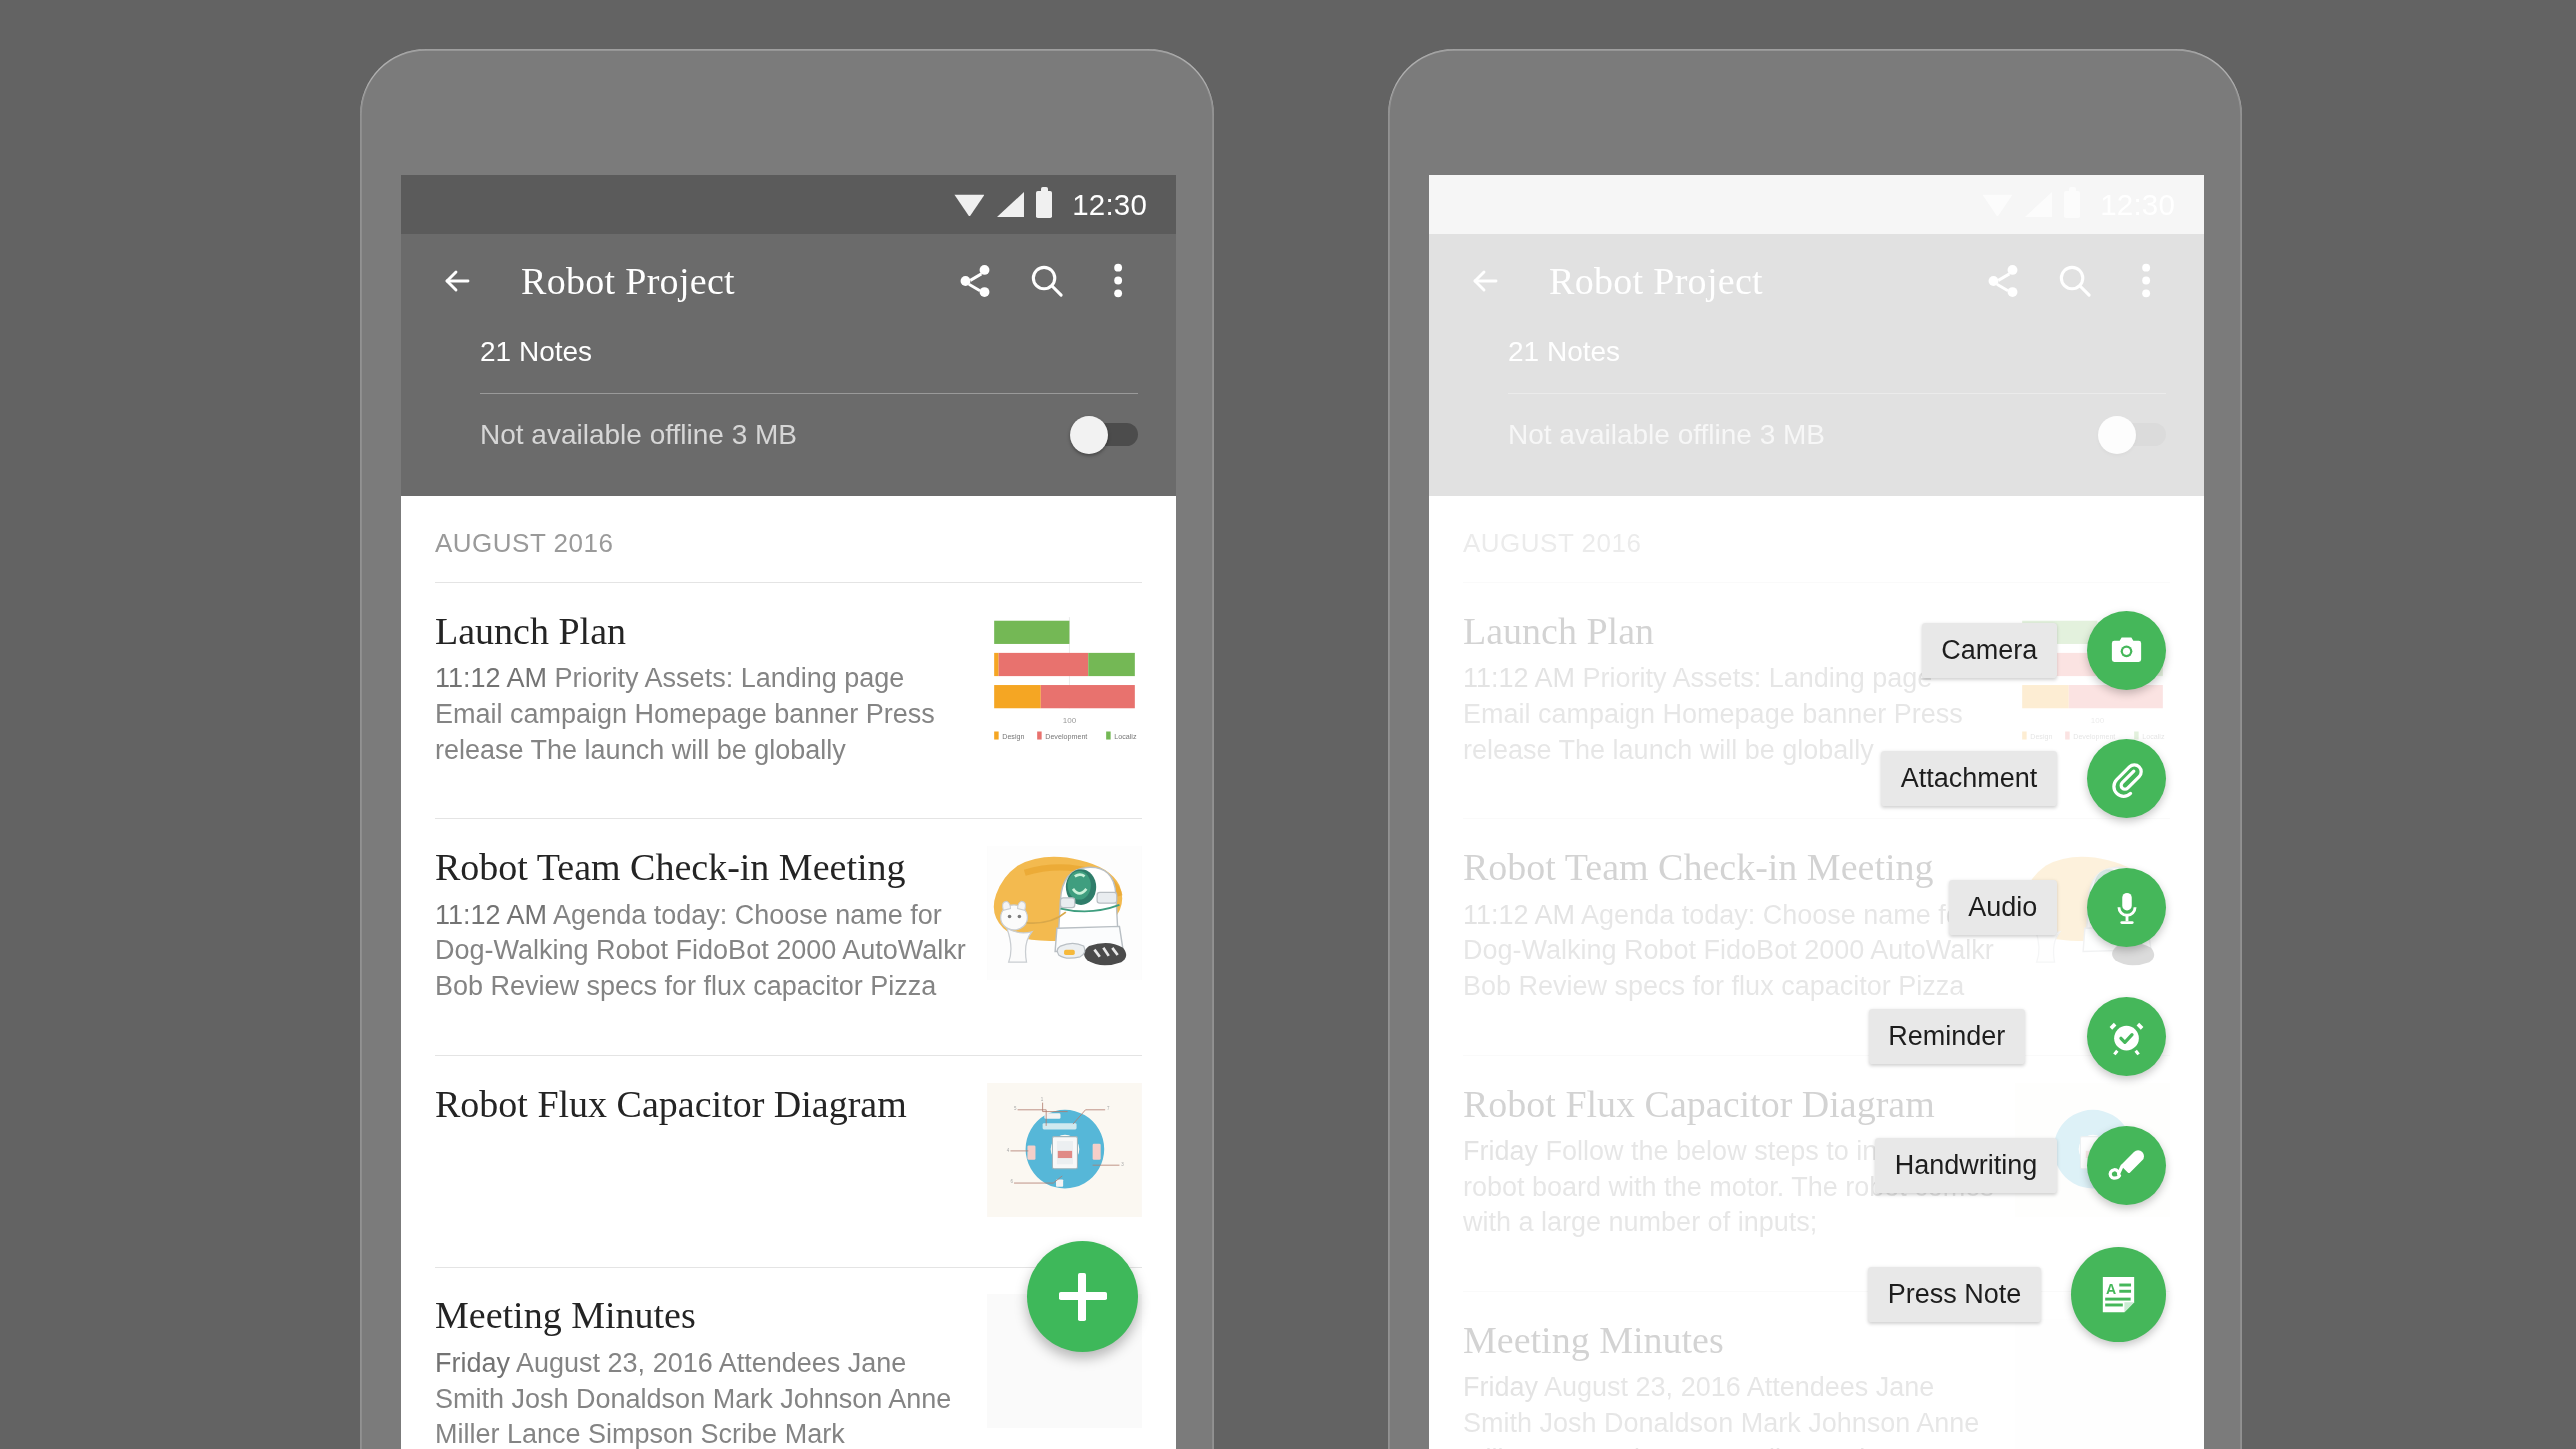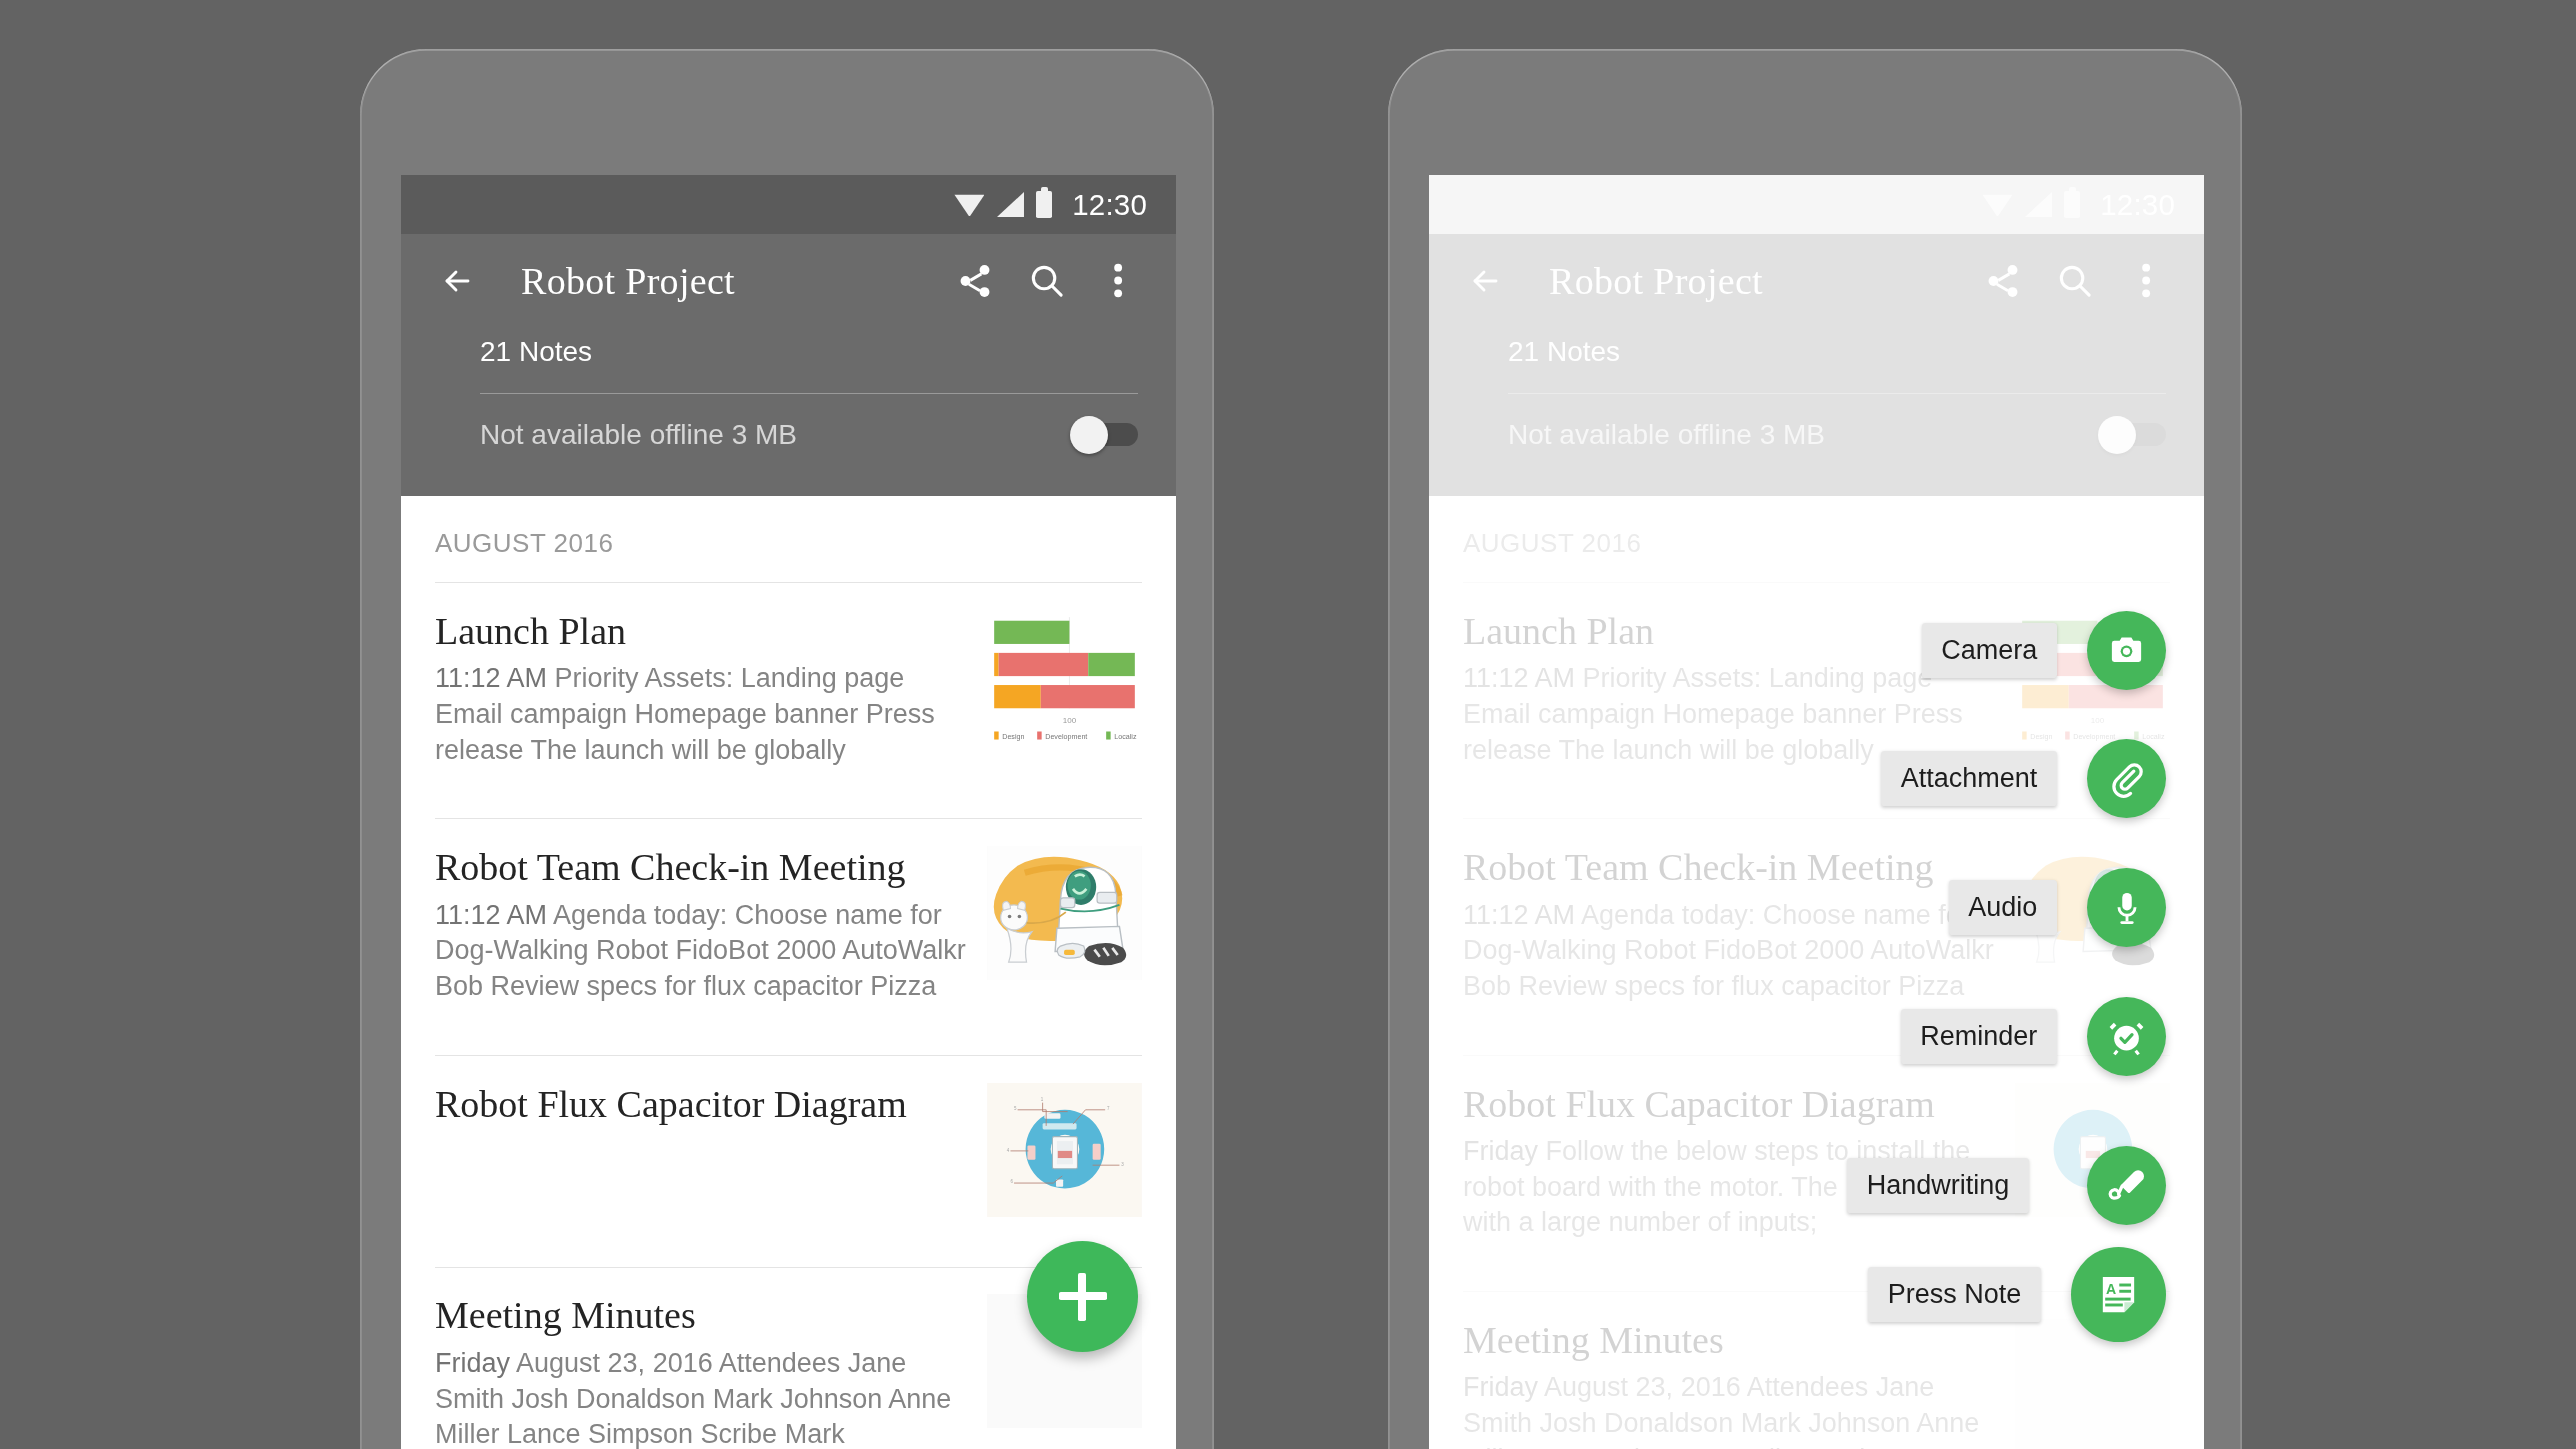"Reminder" div.sd-item { gap: none -> 32px }
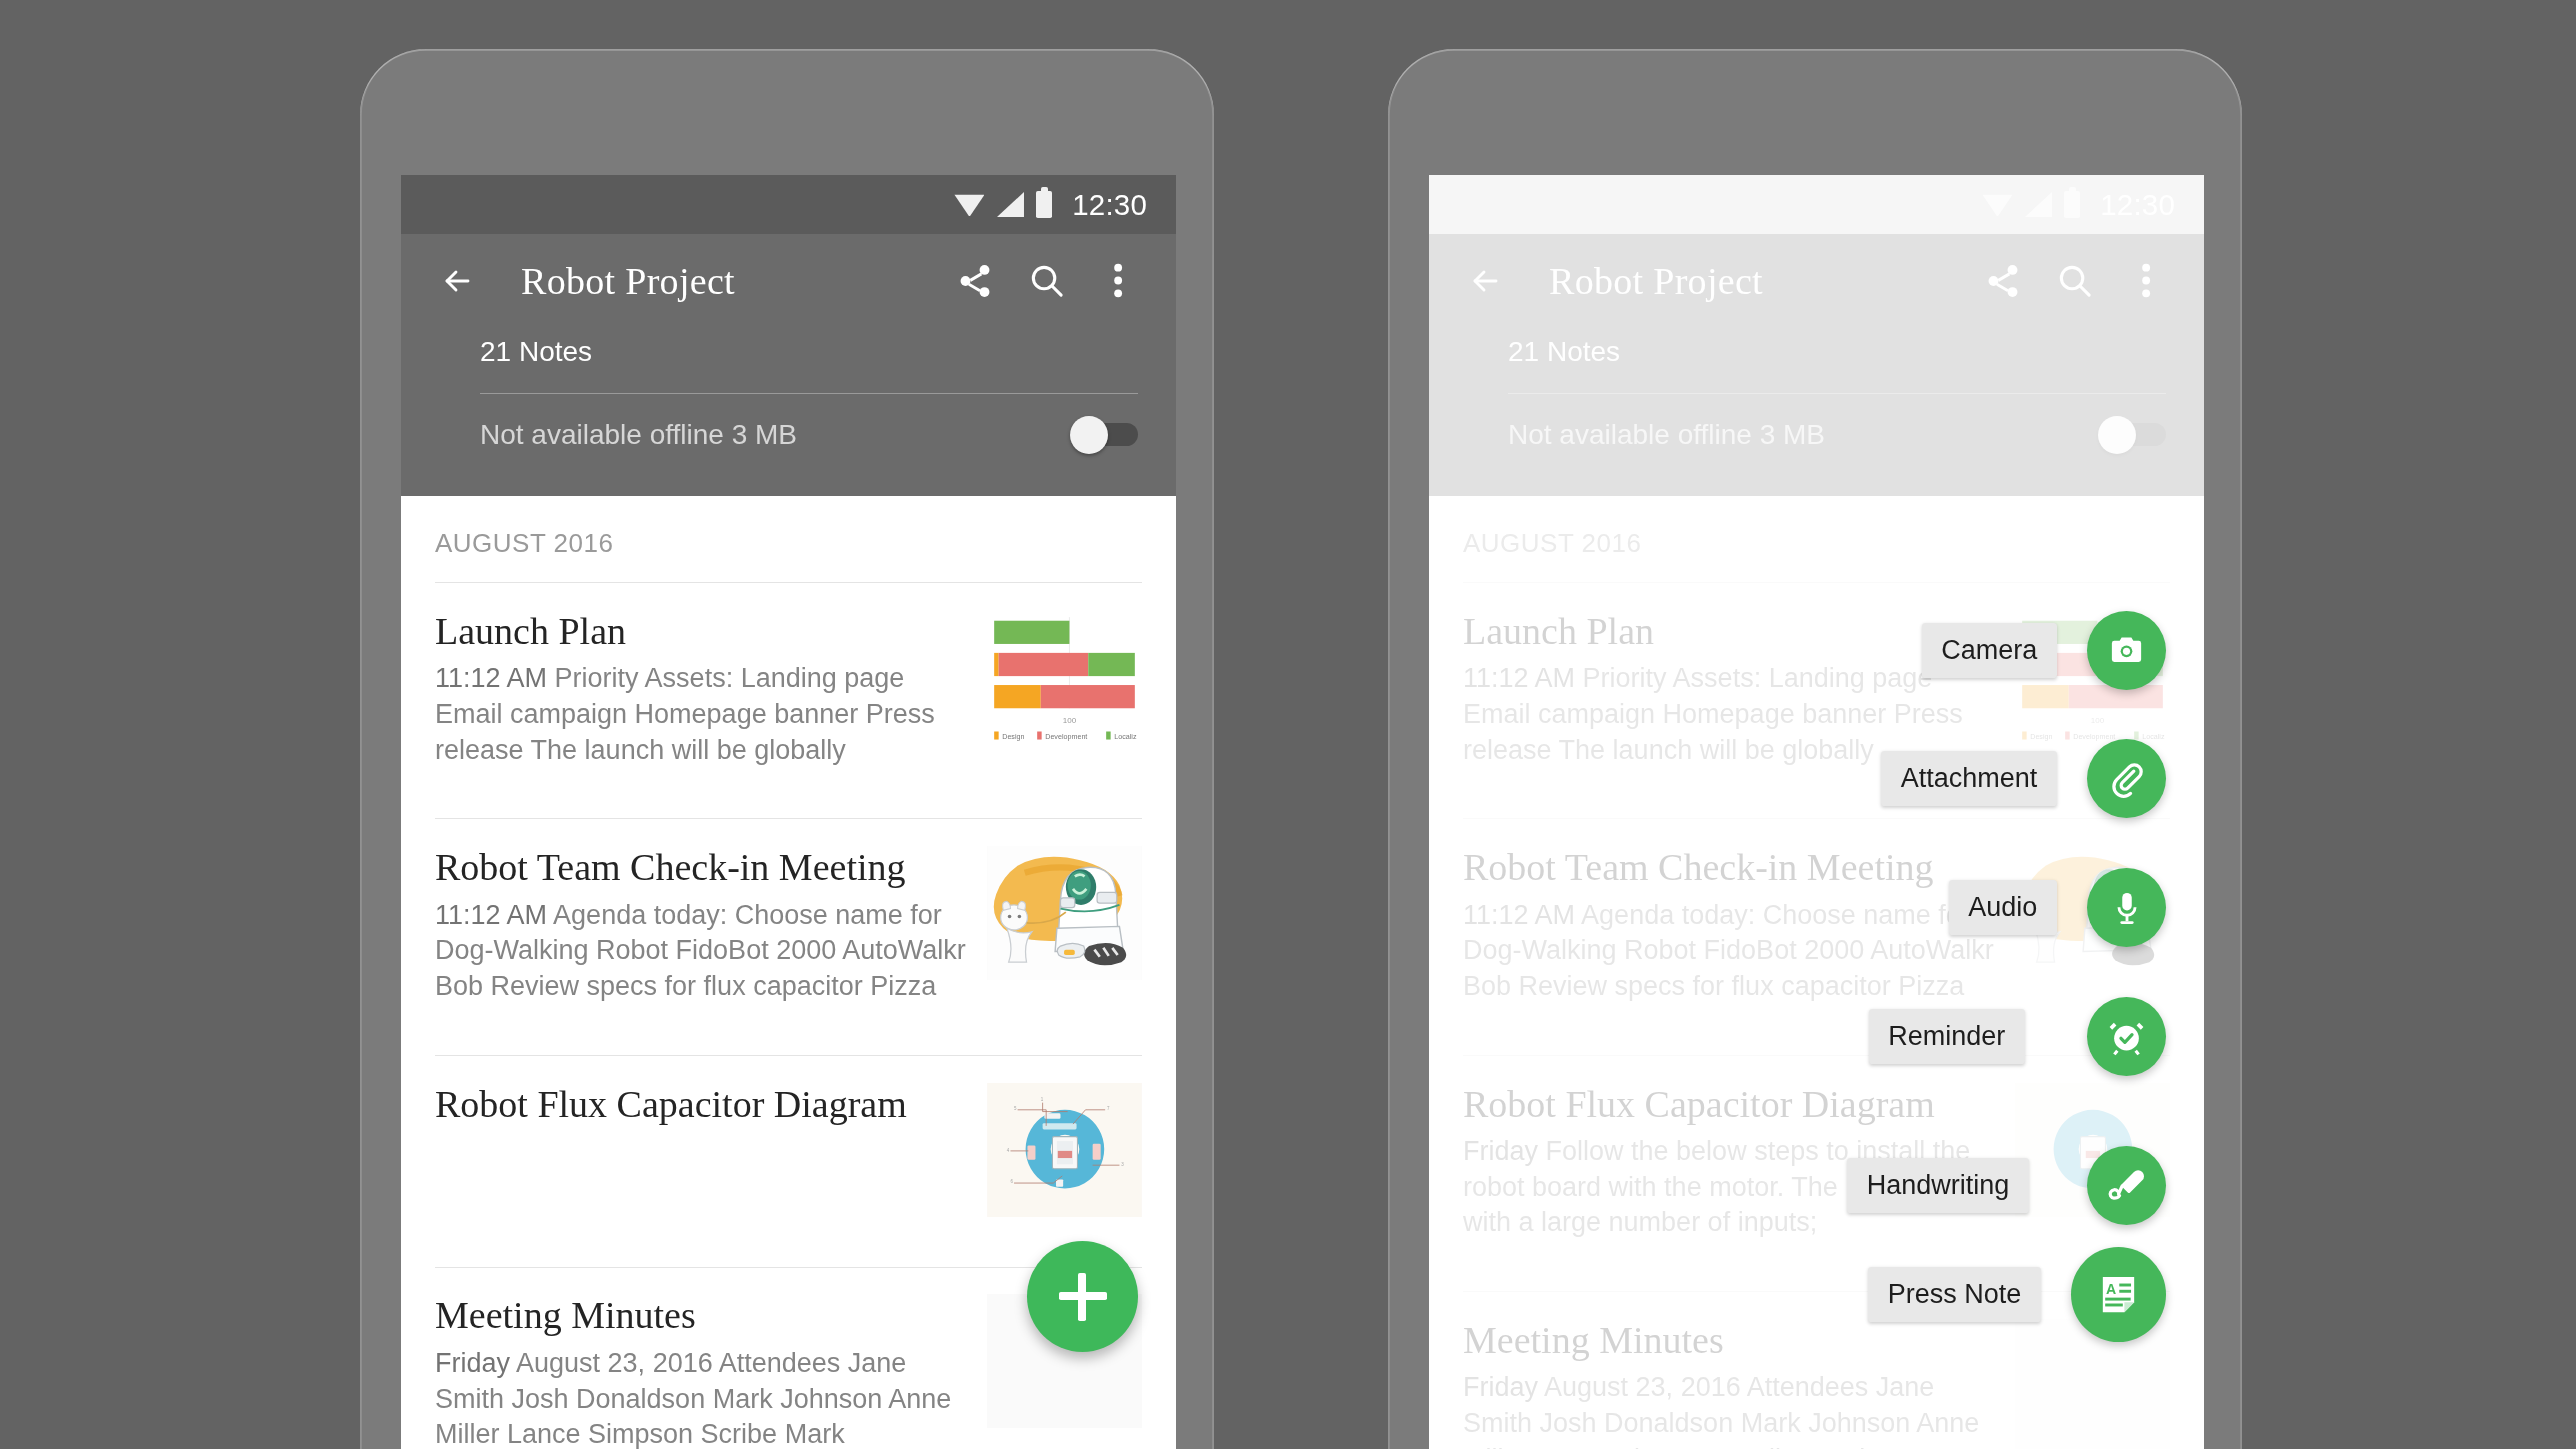"Handwriting" div.sd-item { gap: 28px -> none; top: 971px -> 951px }
